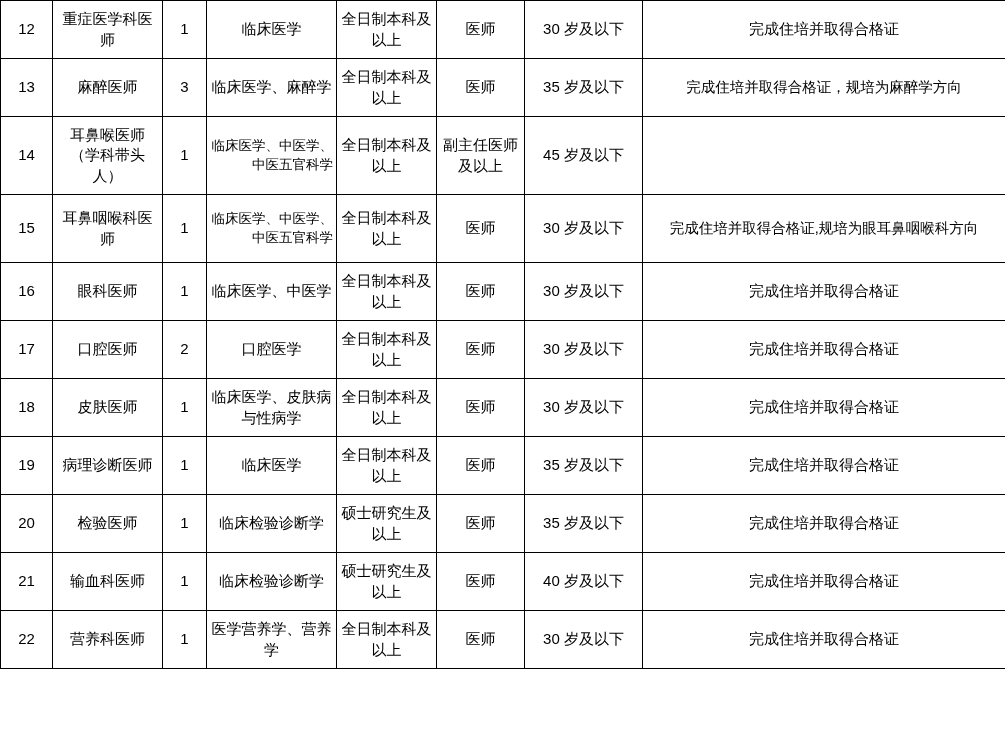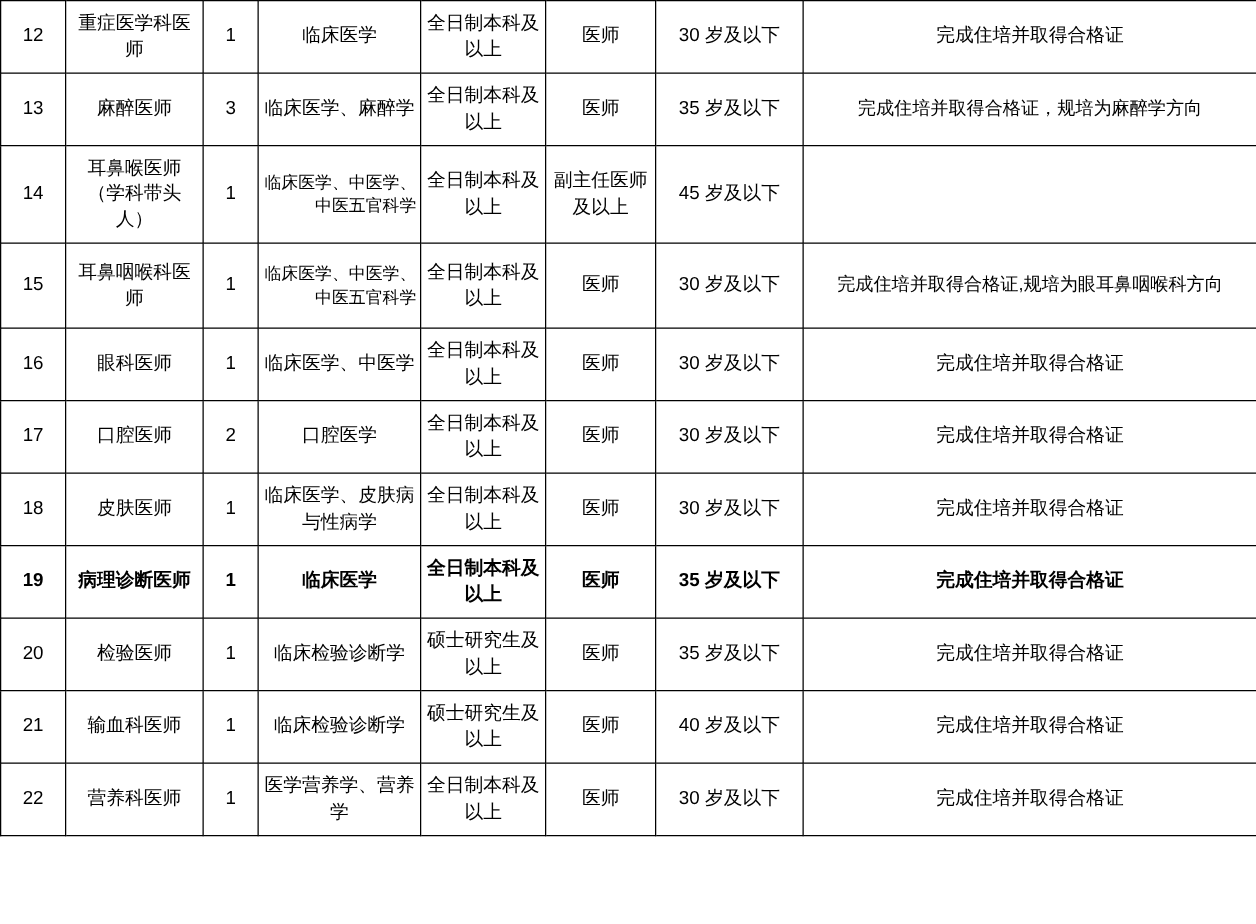"19" tr { font-weight: bold -> none }
